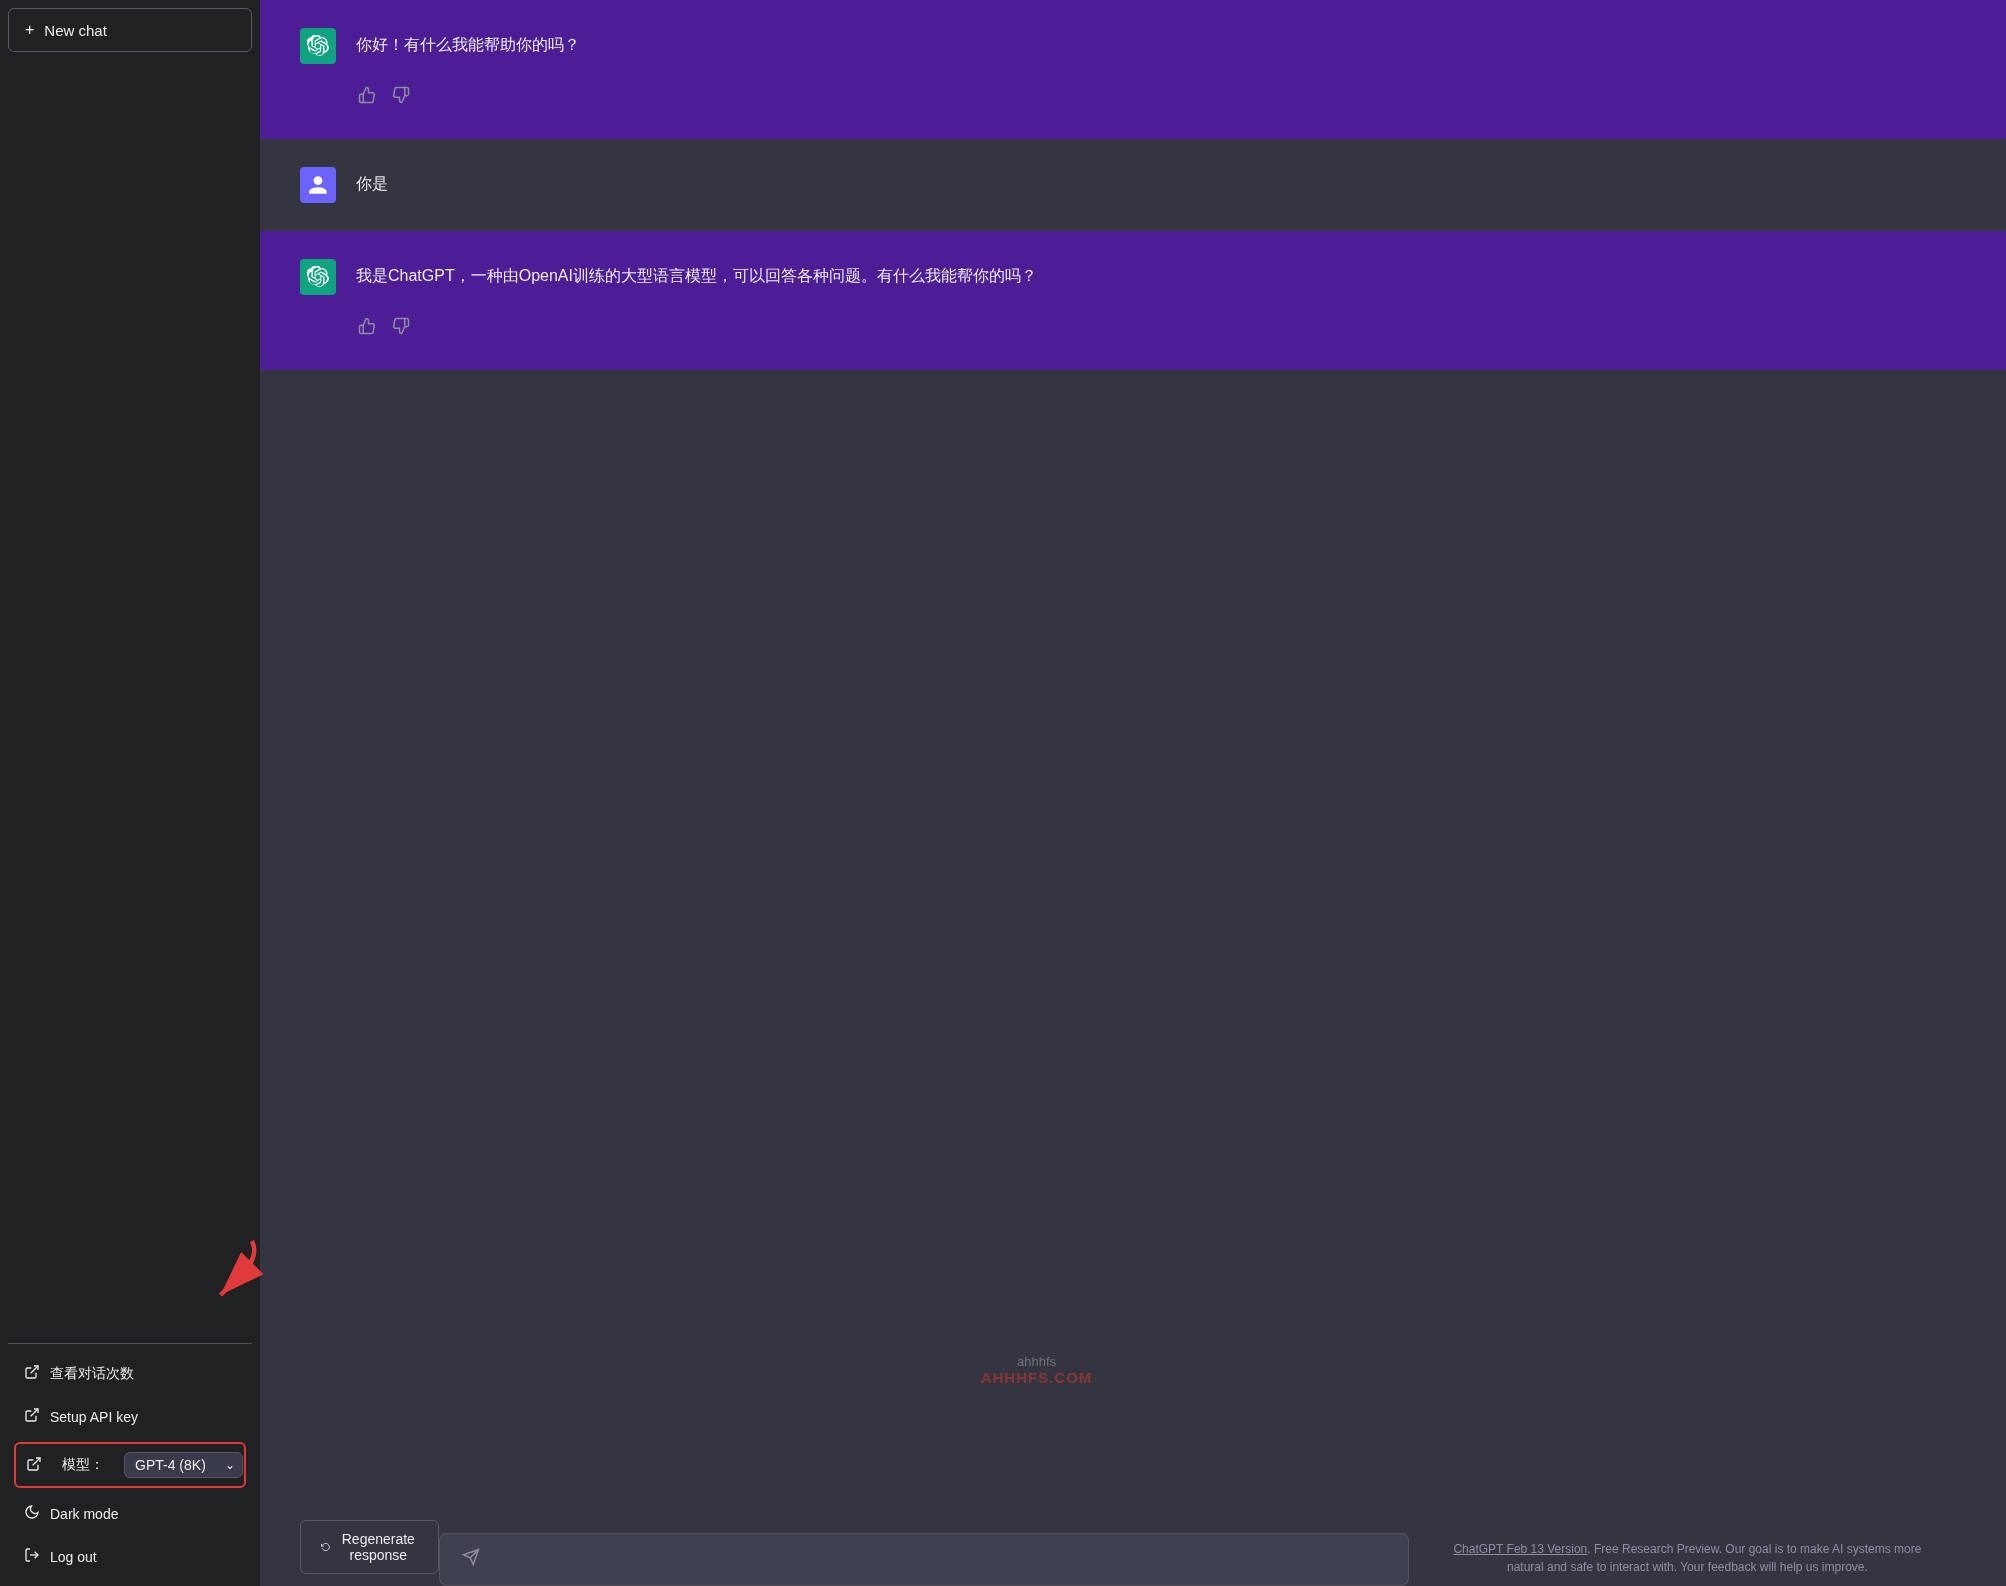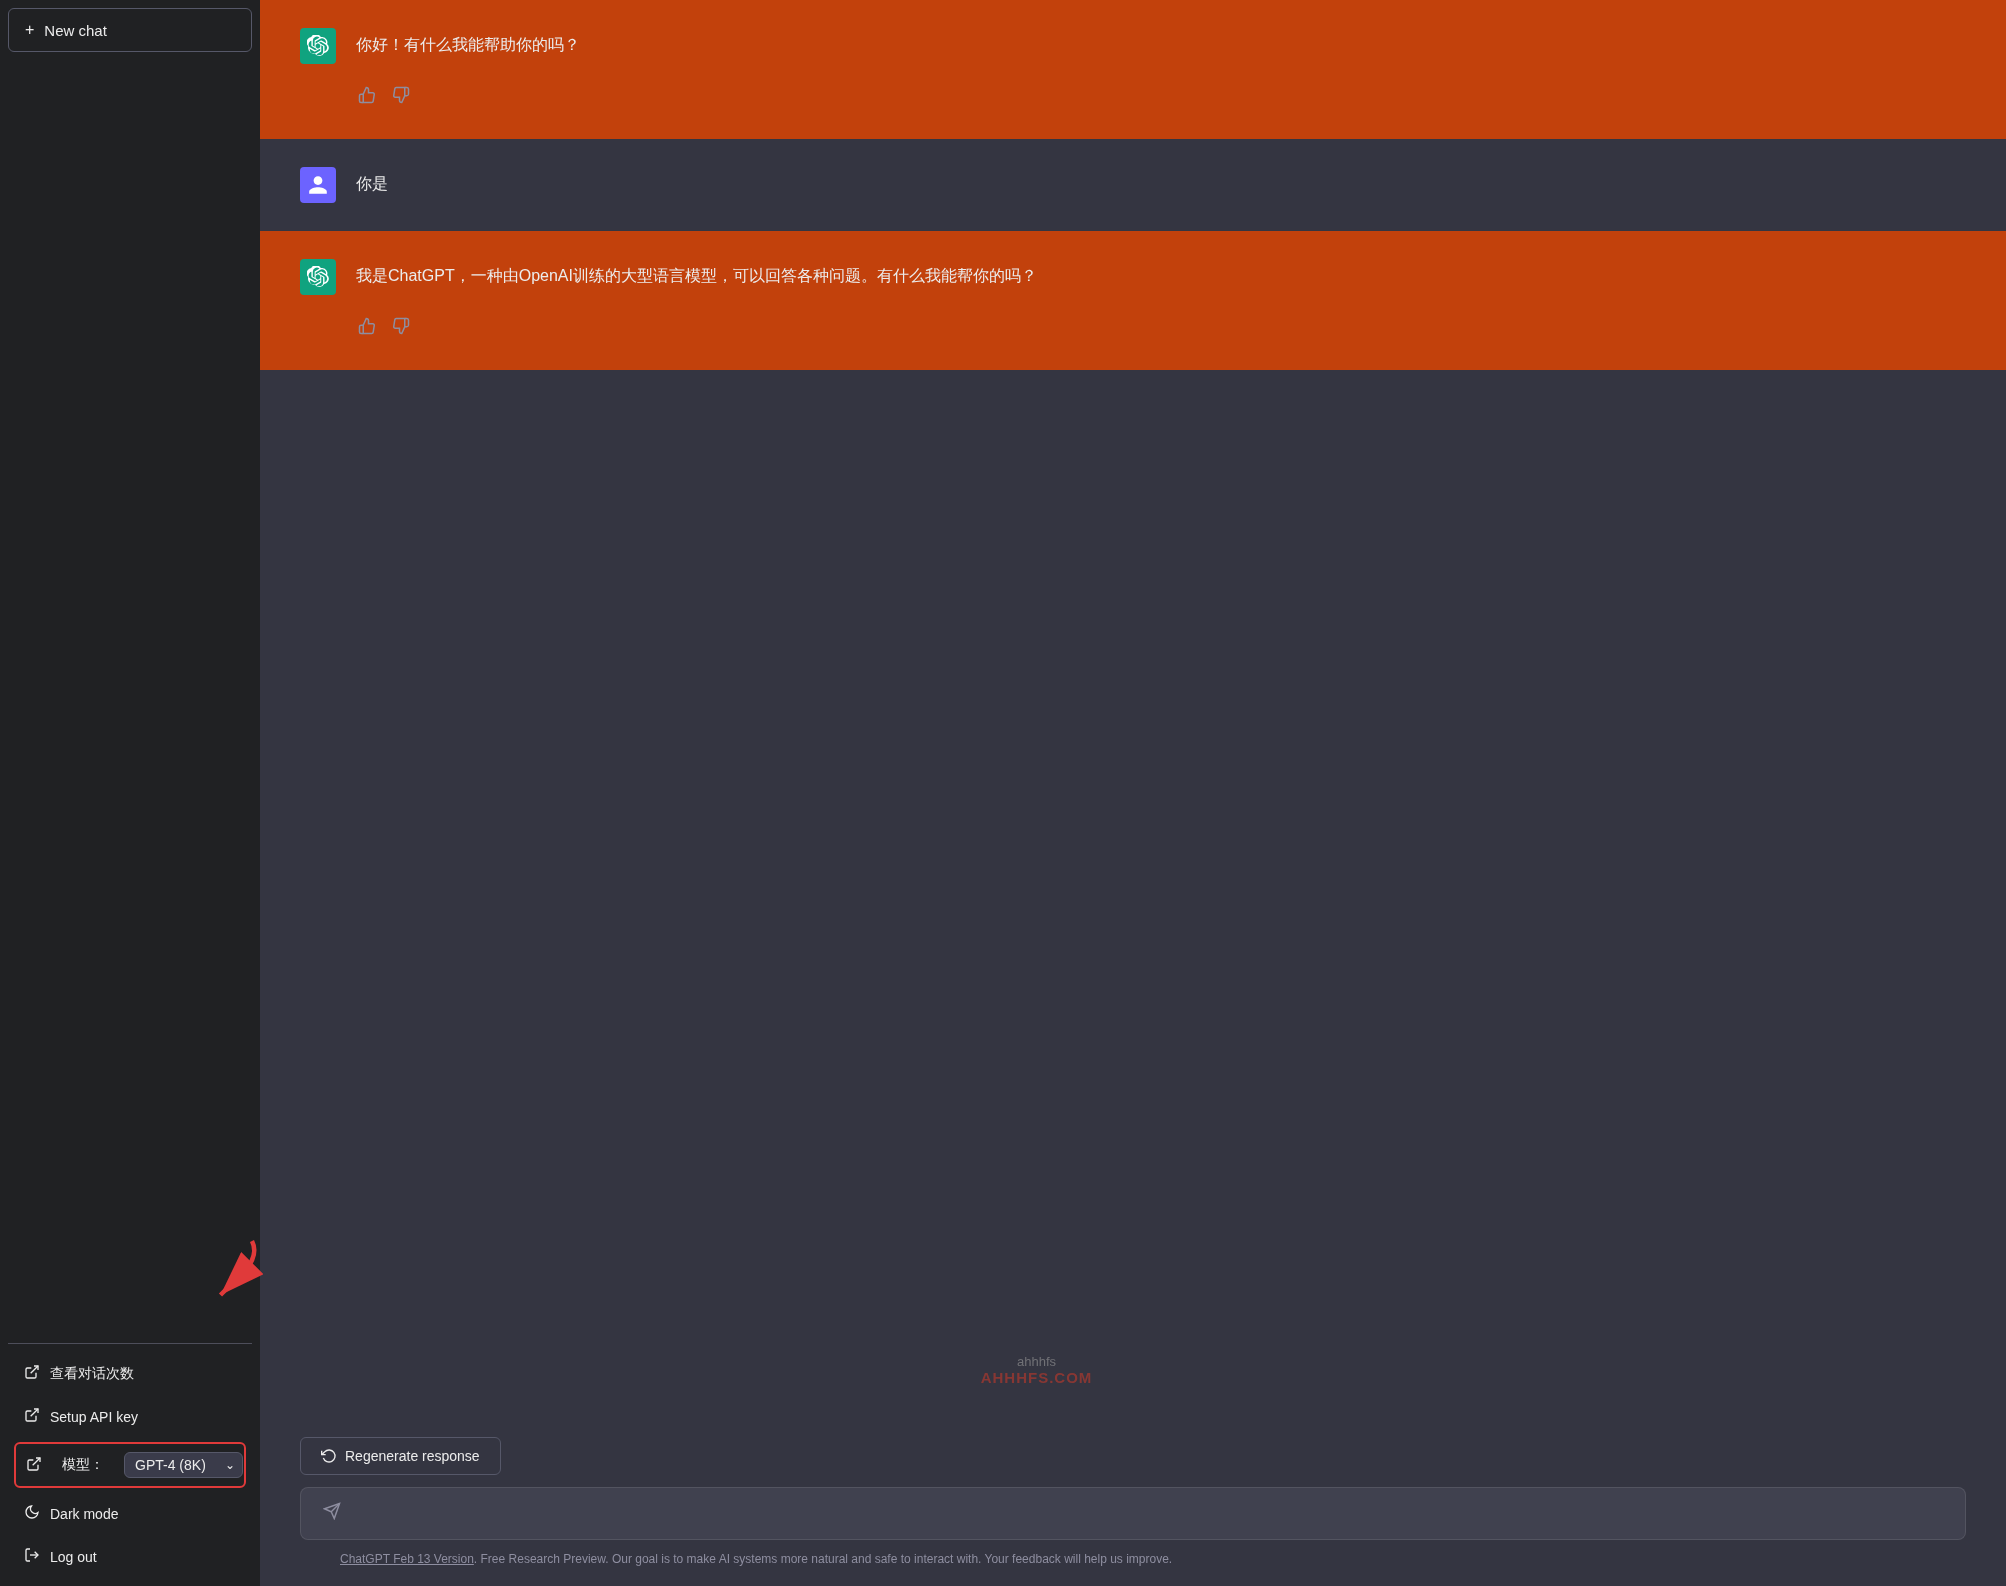"你好！有什么我能帮助你的吗？" .msg-assistant { background: #c2410c -> #4c1d95 }
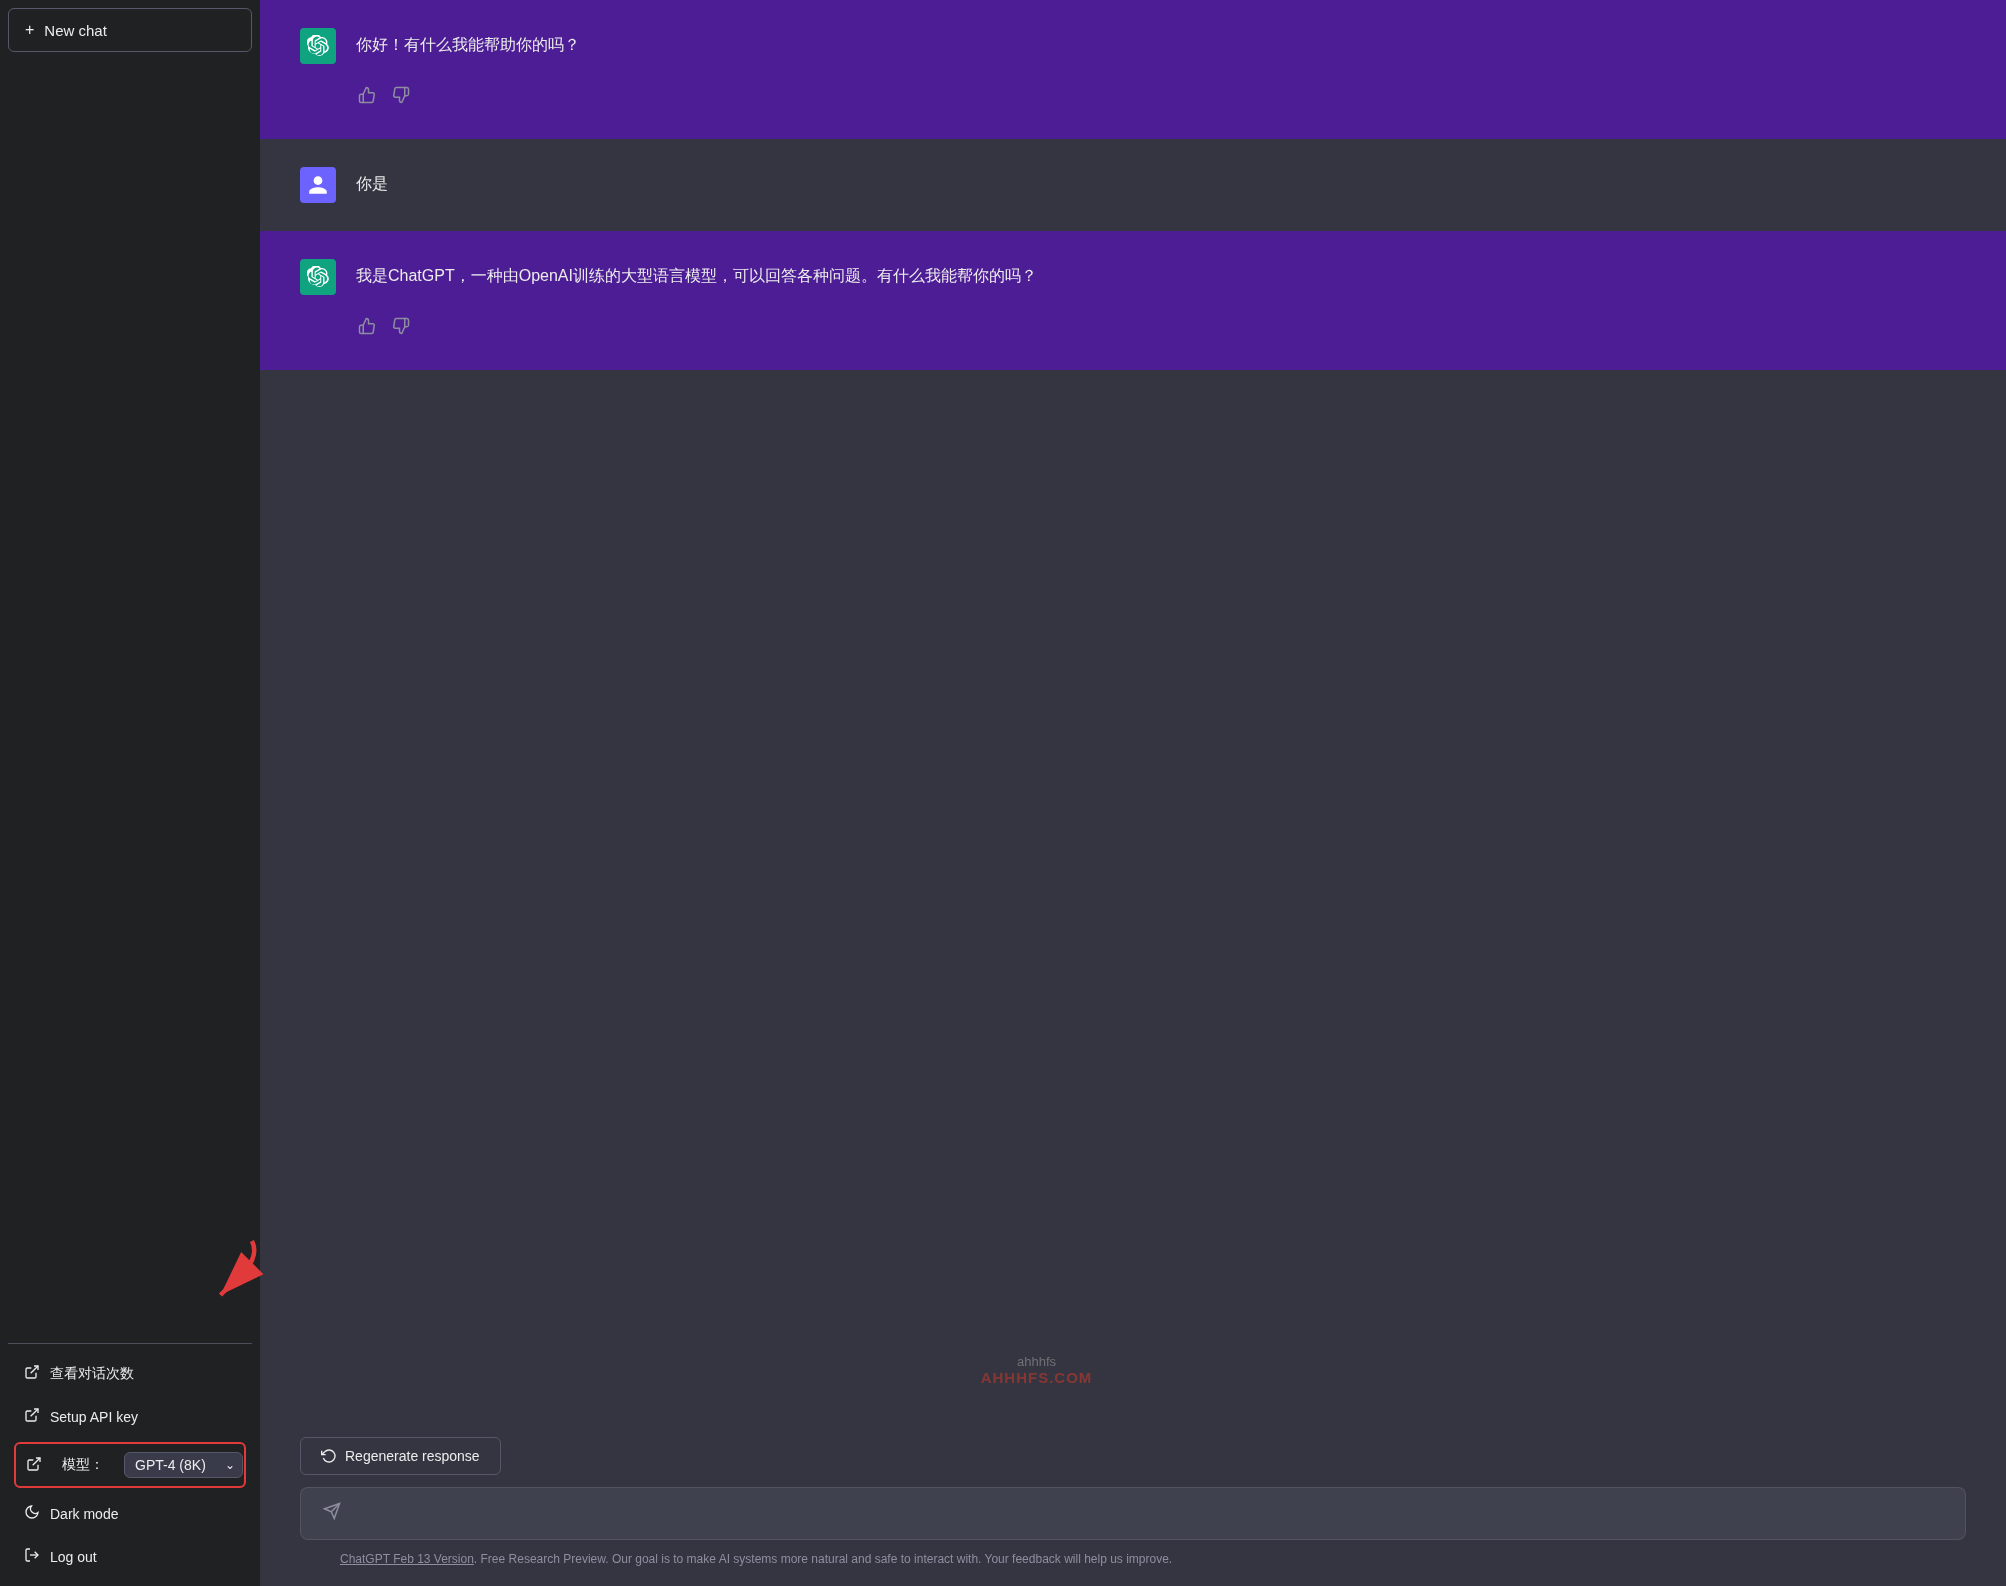"Regenerate response" .chat-bottom { align-items: flex-start -> flex-end; flex-direction: column -> row; padding: 12px 40px 8px -> 12px 40px 0 }
